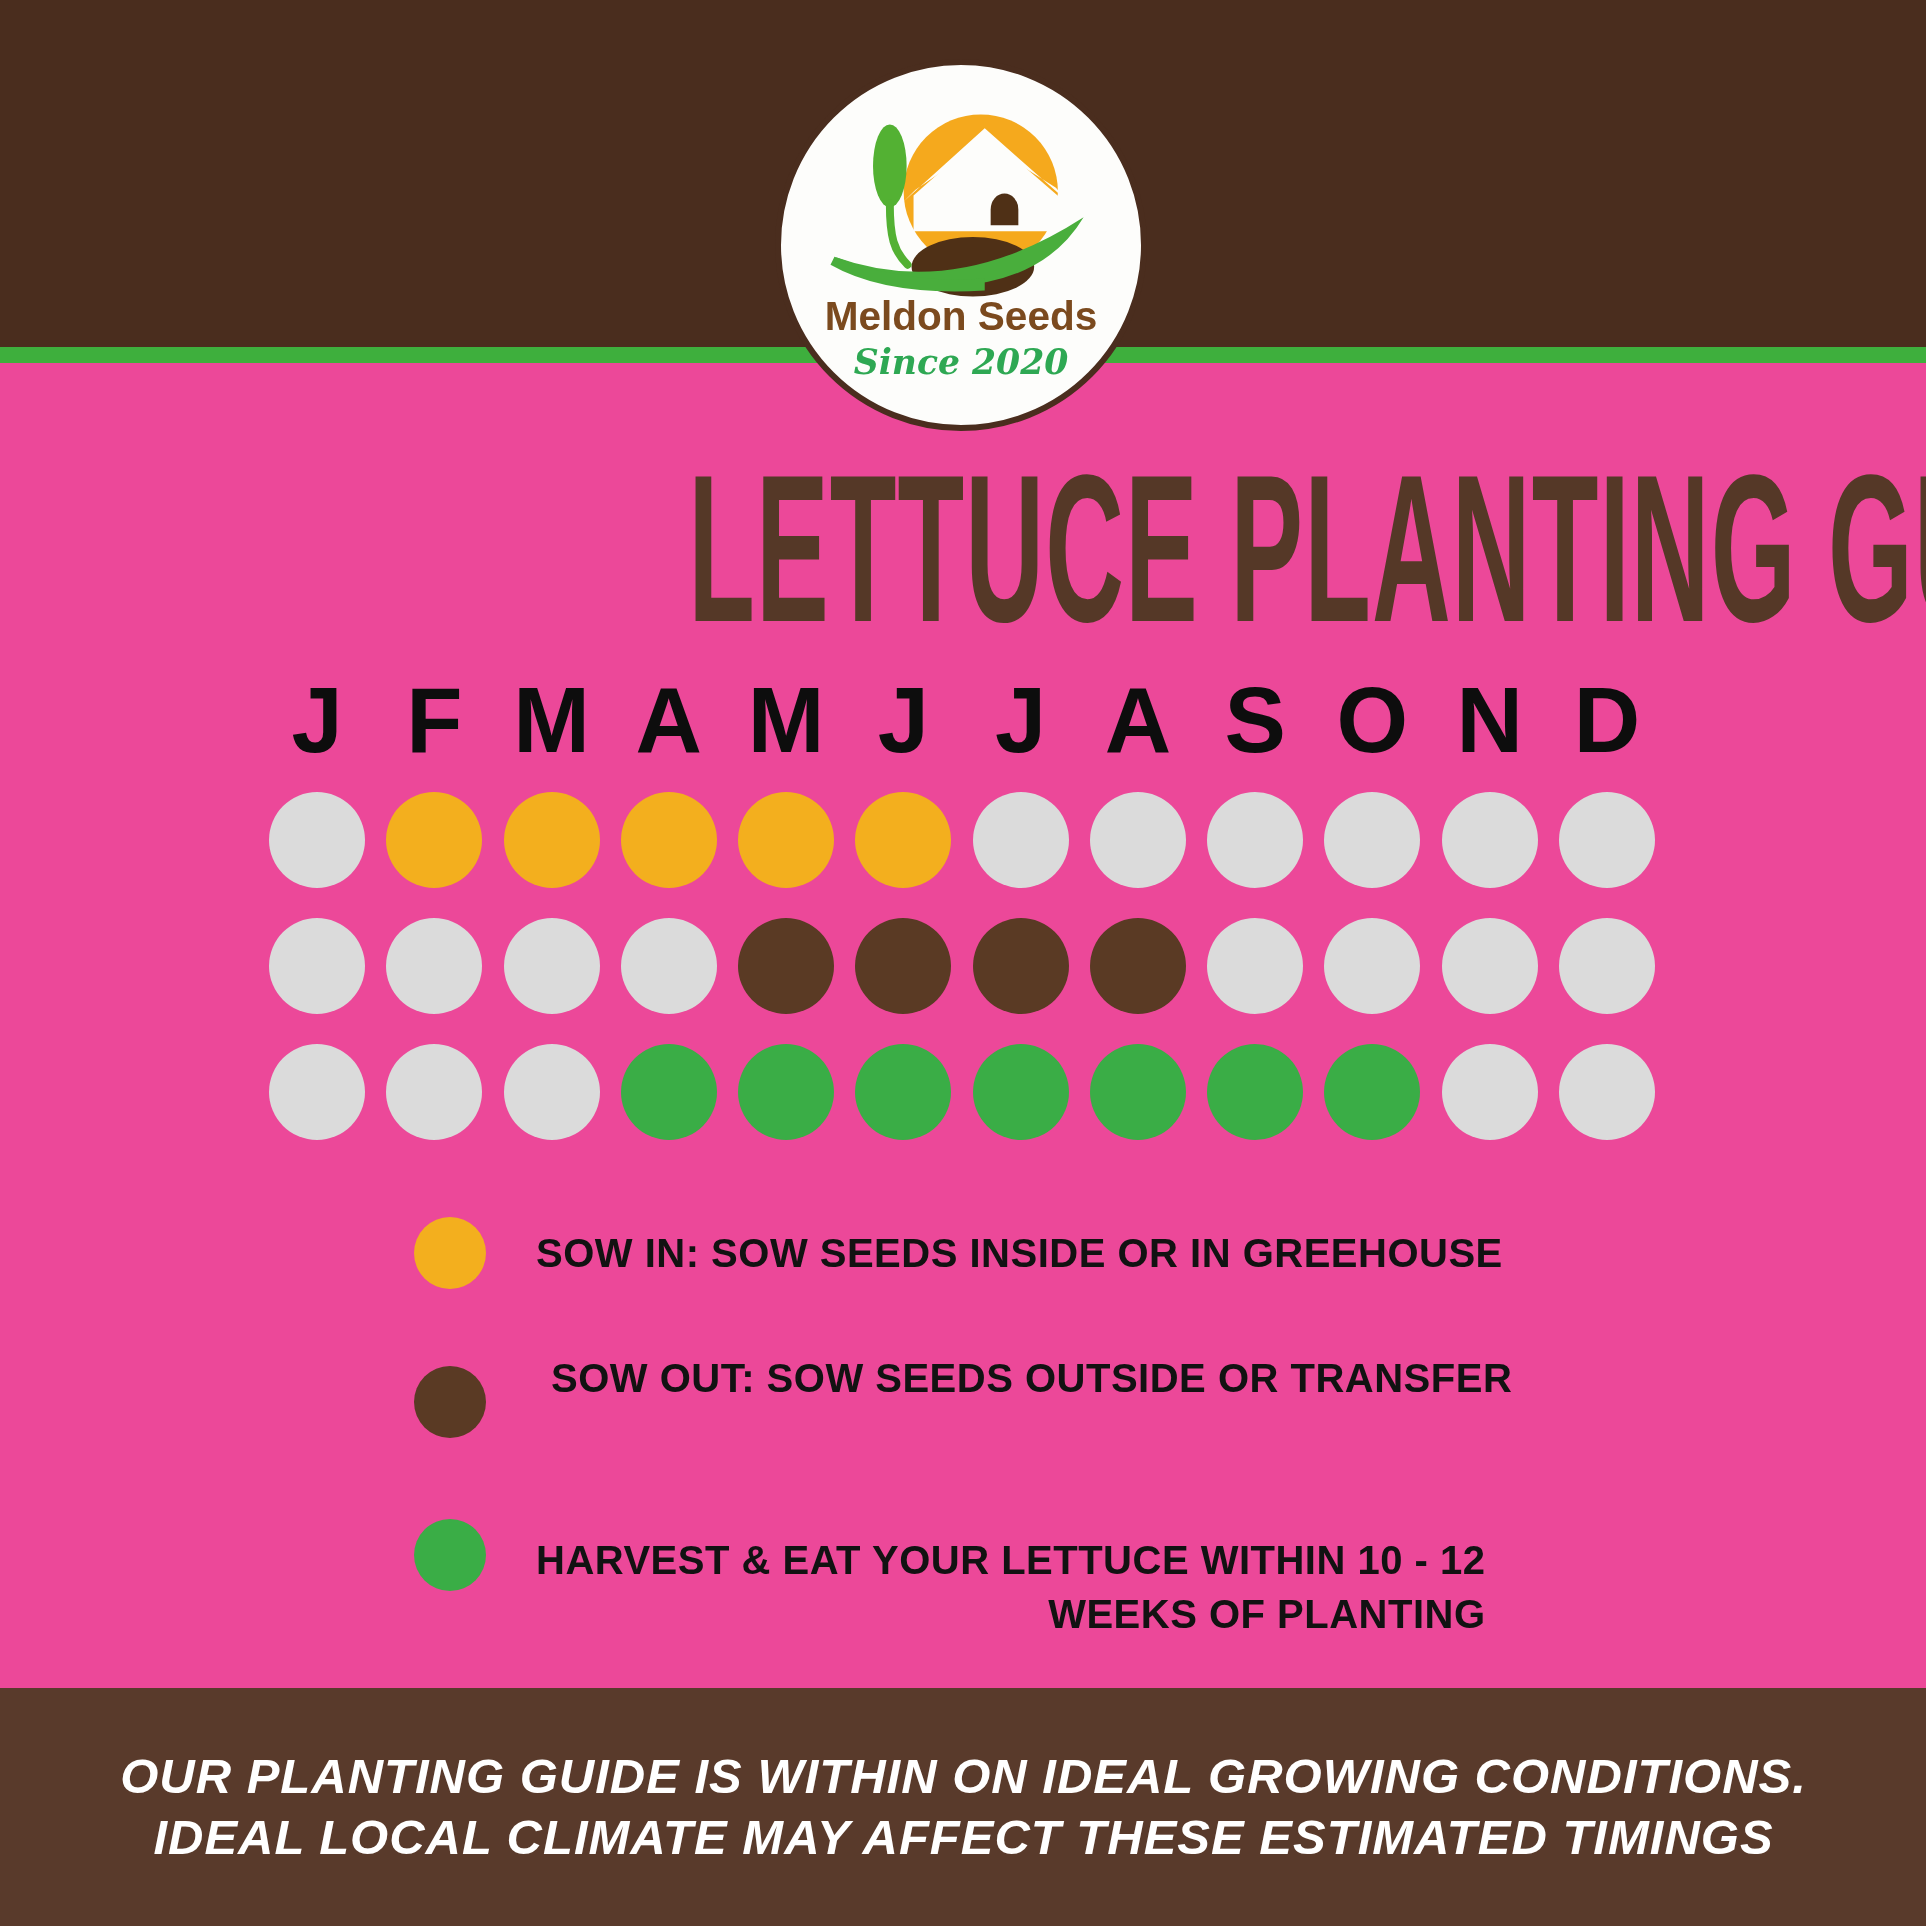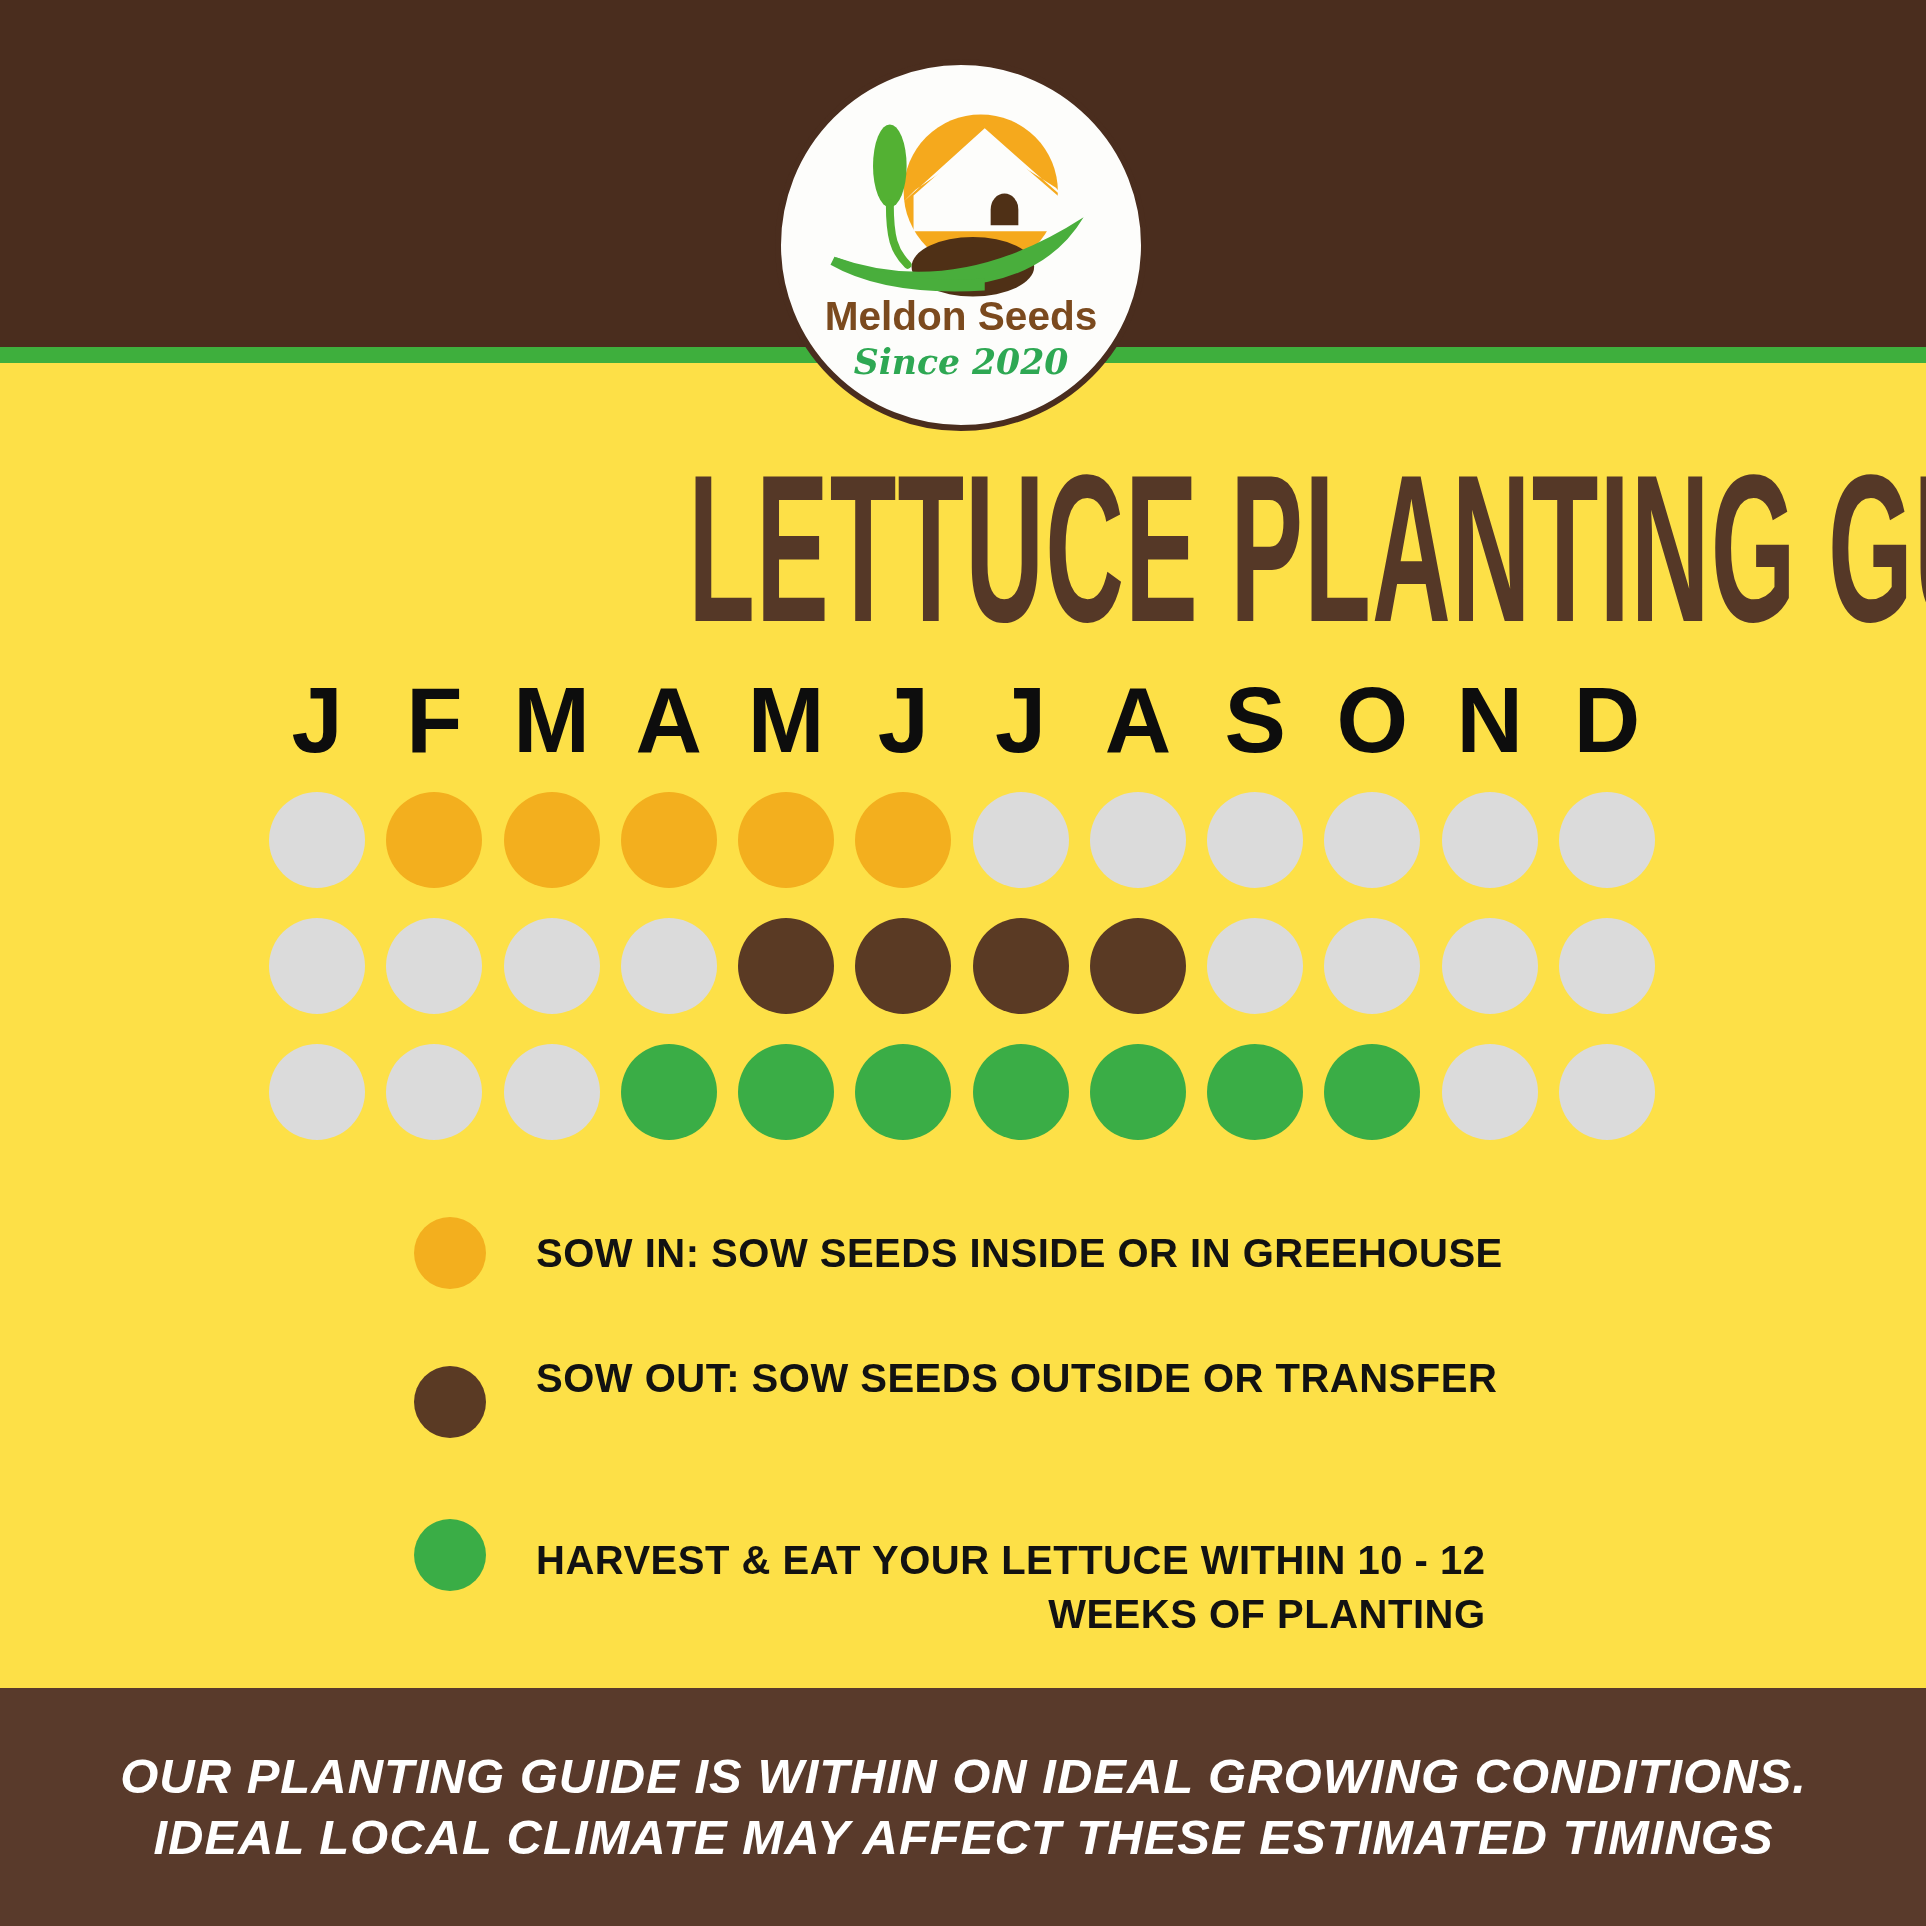"Meldon Seeds" #poster { background: #fde047 -> #ec4899 }
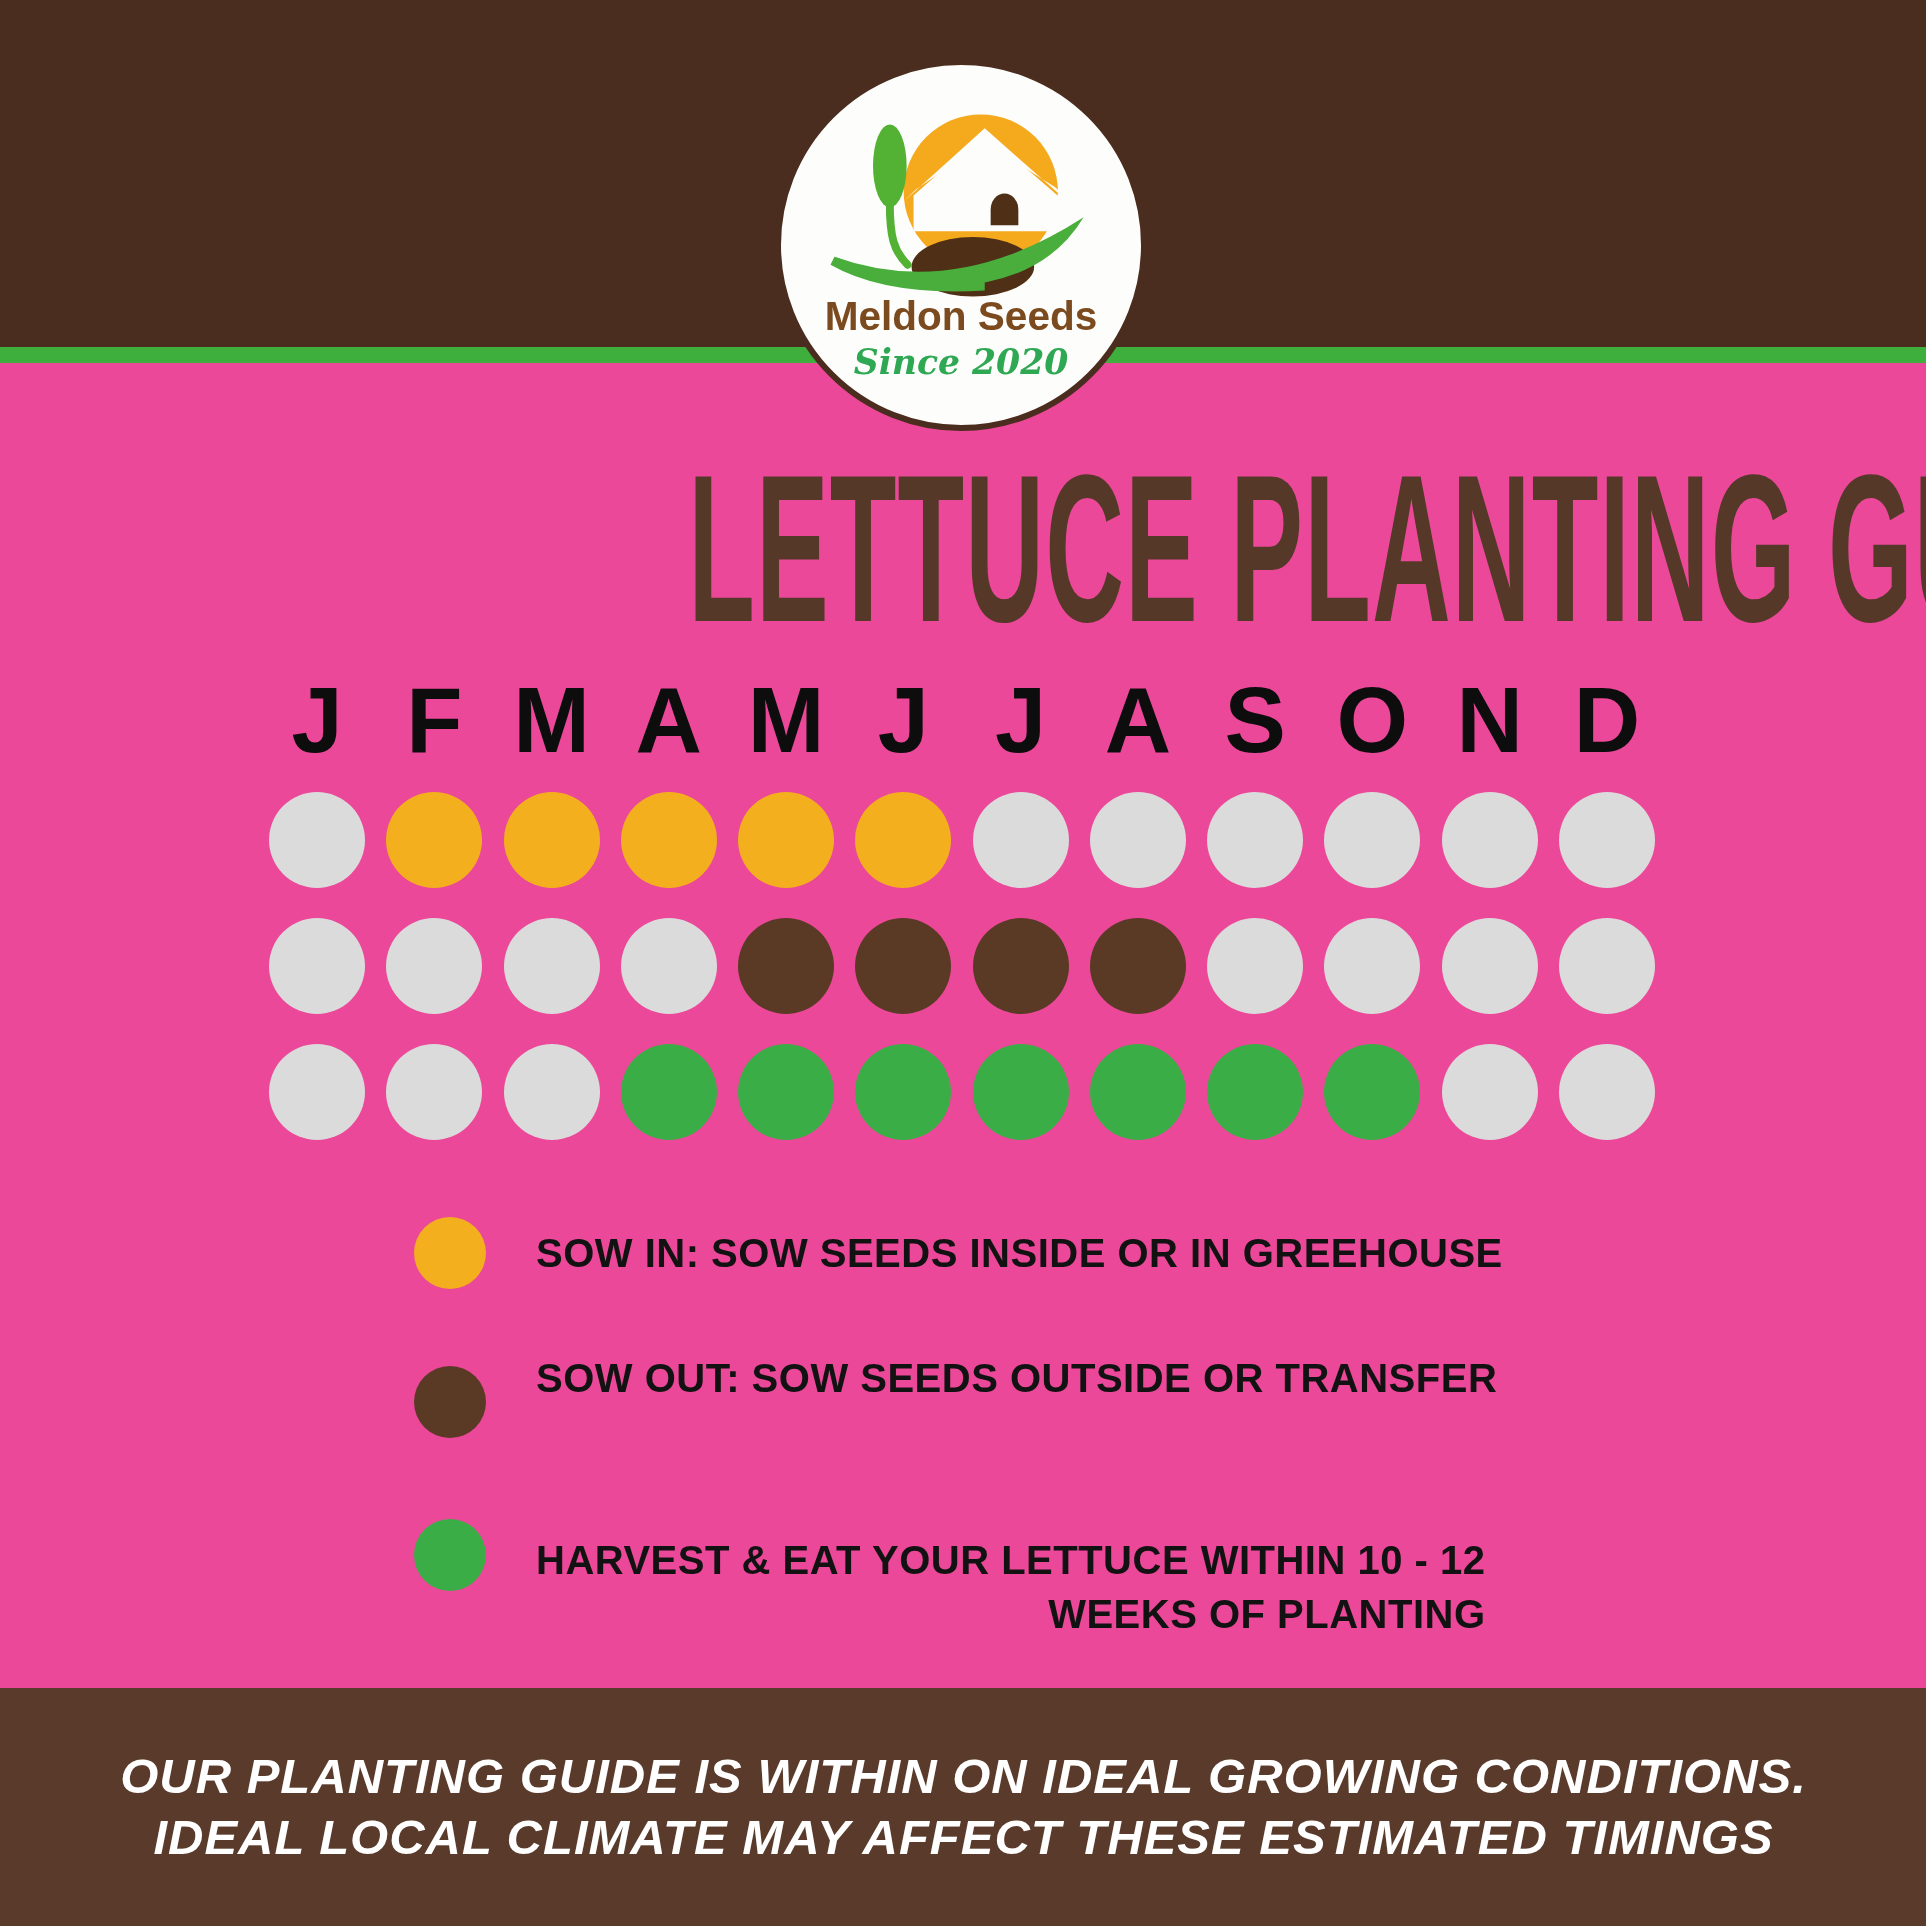"SOW OUT: SOW SEEDS OUTSIDE" .legend-row:nth-of-type(2) { gap: none -> 15px }
